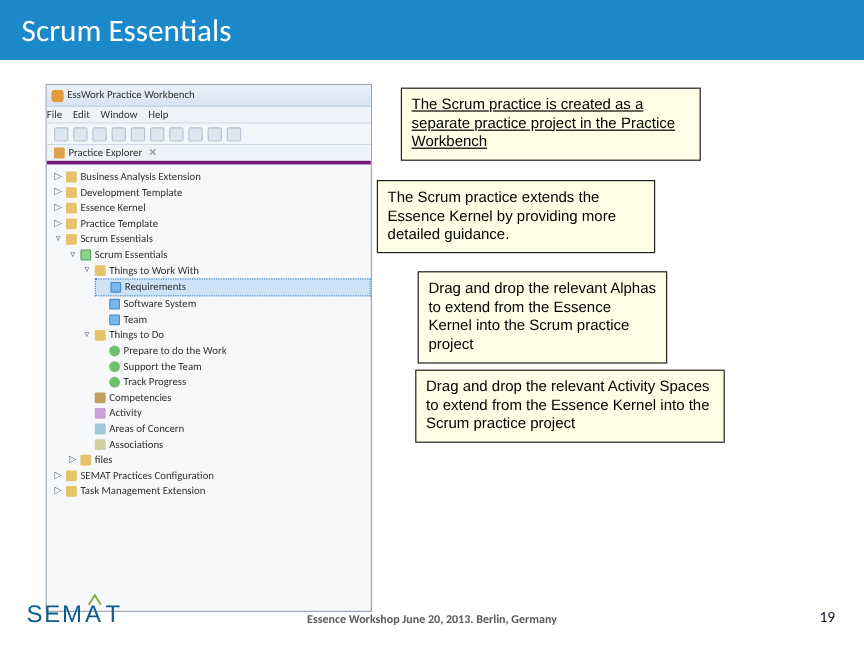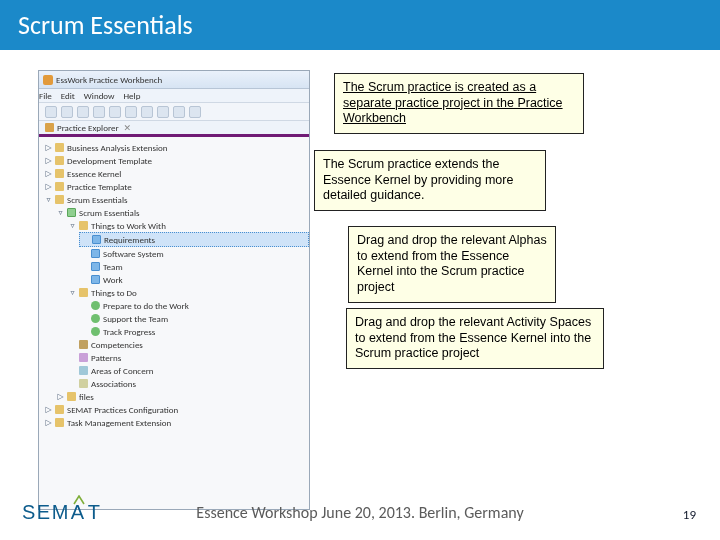"Work" div.tnode { html: <div> <span></span> <span></span> <span>Work</span> </div> -> none }
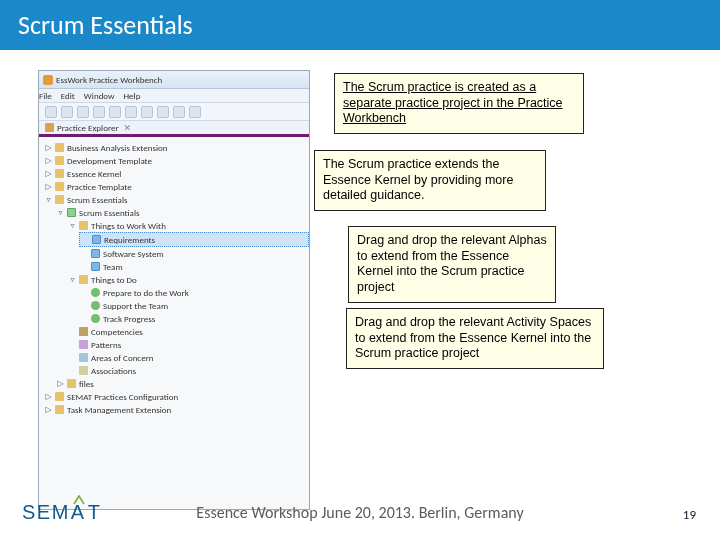"Patterns" span { text: Patterns -> Activity }
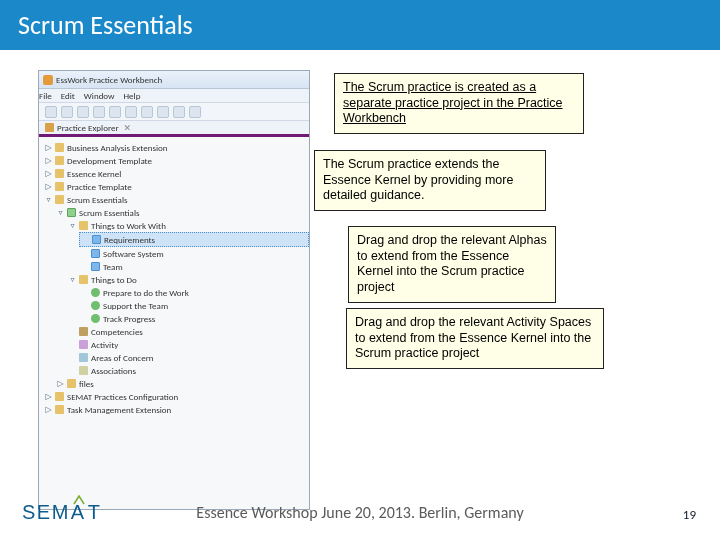"Essence Workshop June 20, 2013." .foot-text { font-size: 16px -> 10px; font-weight: none -> bold }
